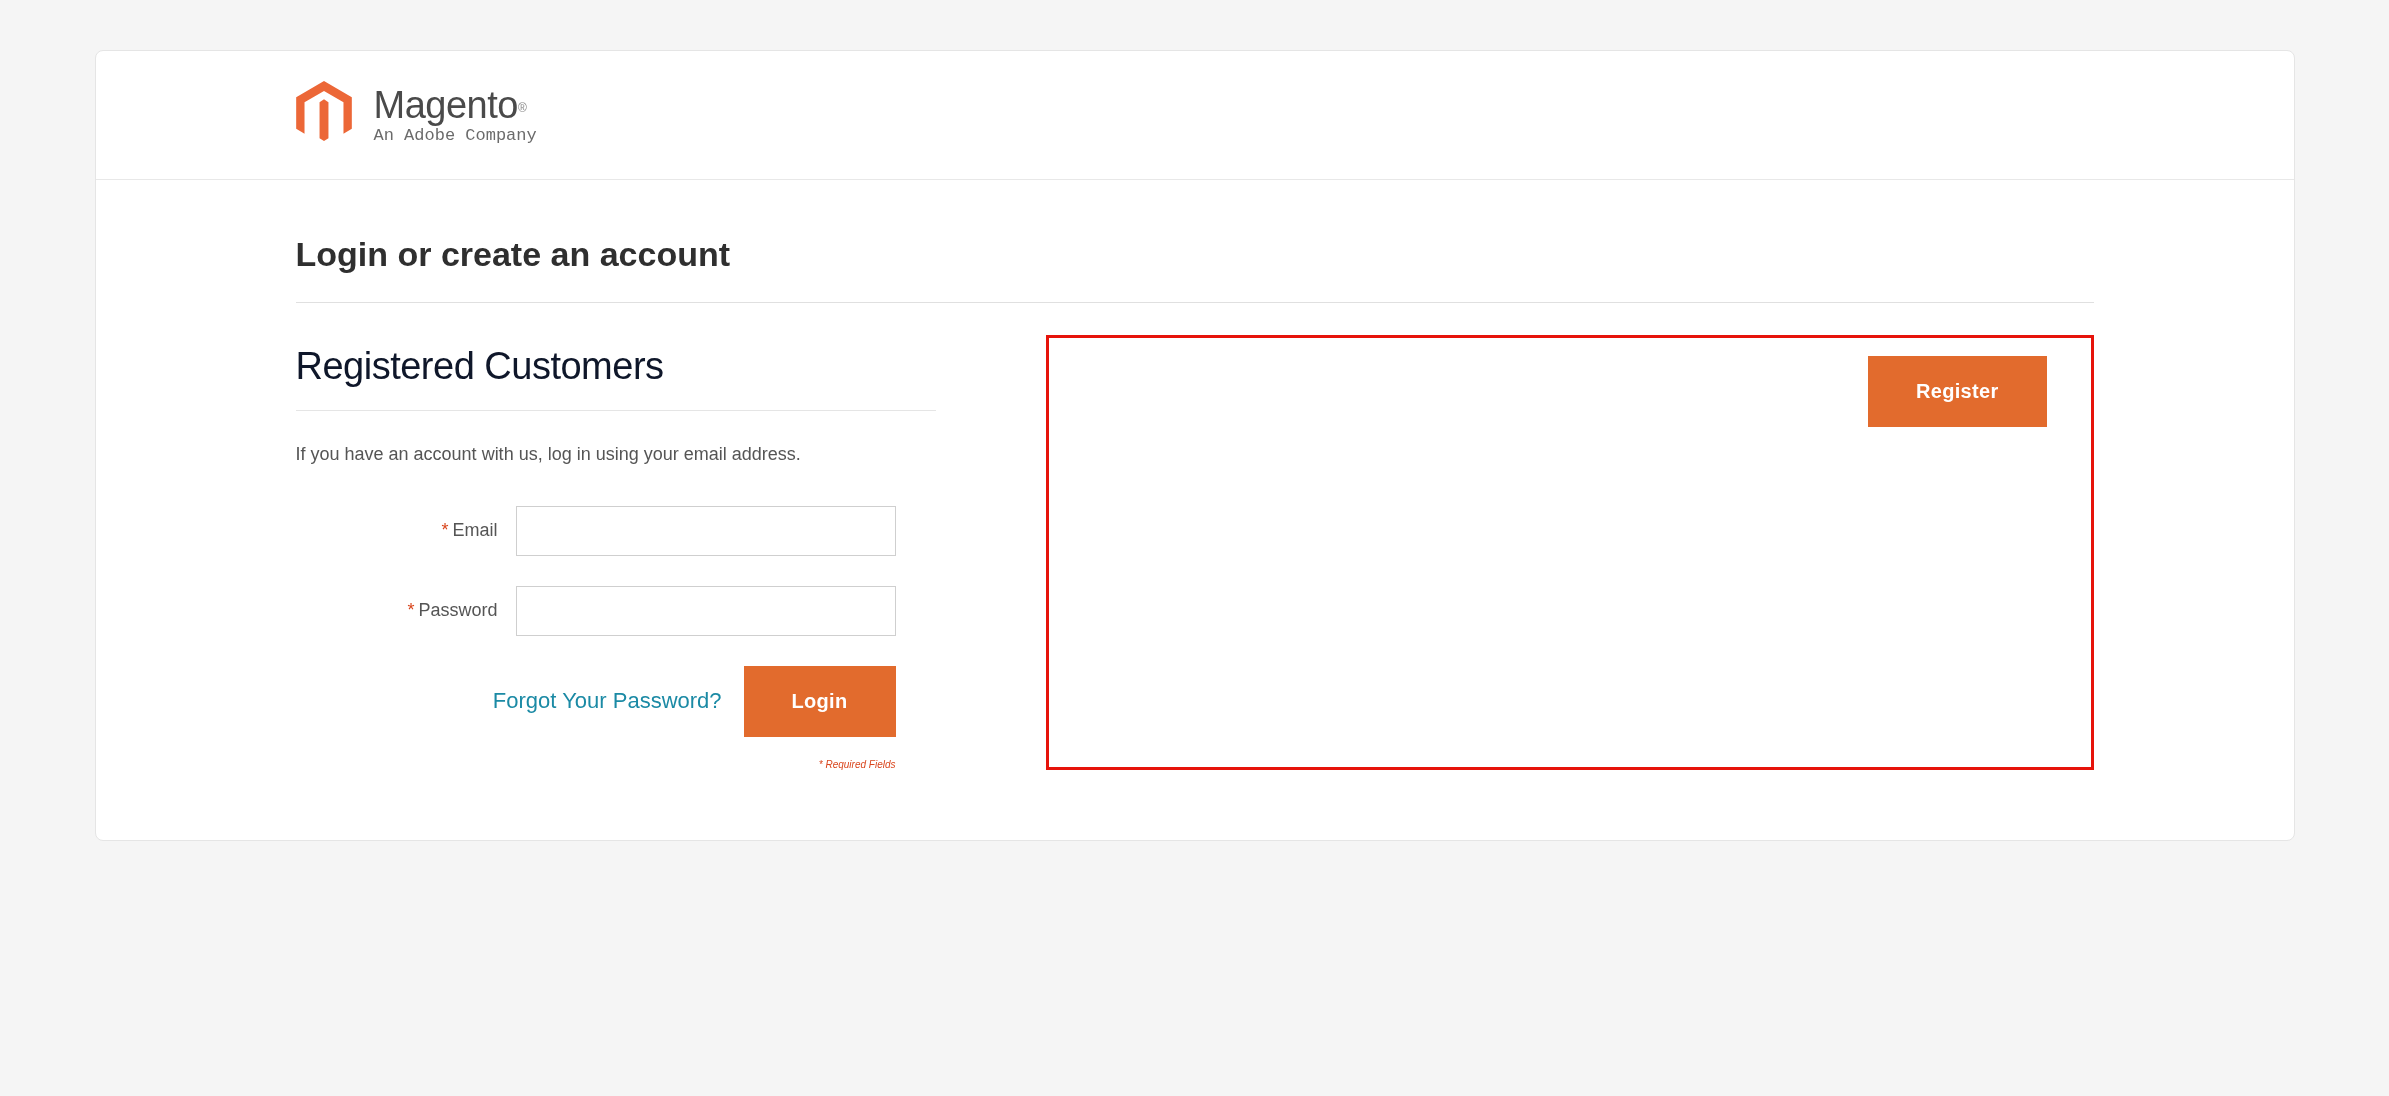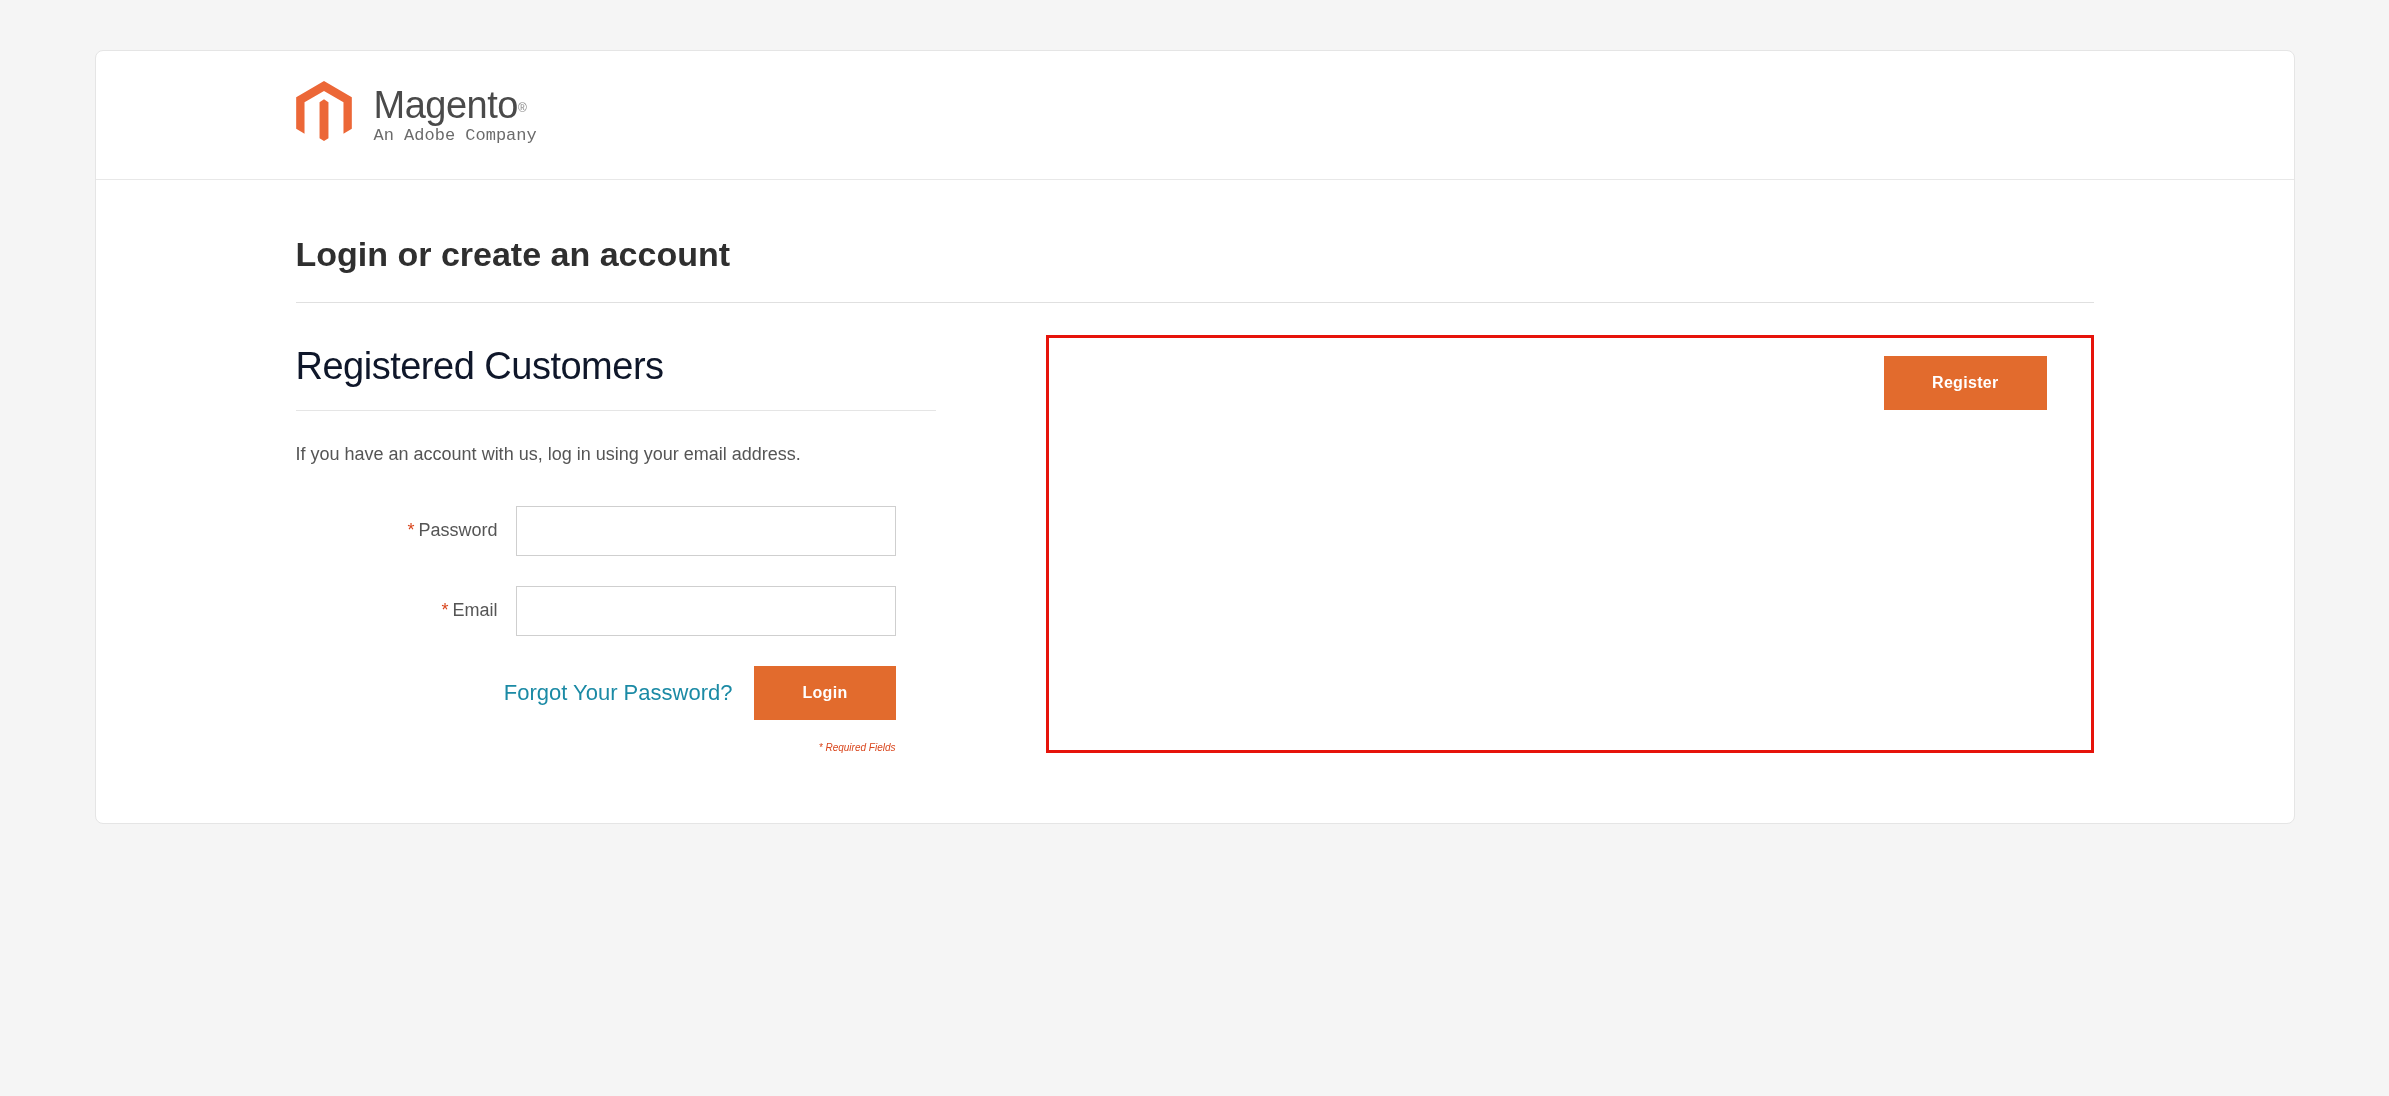"Register" .btn { font-size: 16px -> 20px; padding: 18px 48px -> 24px 48px }
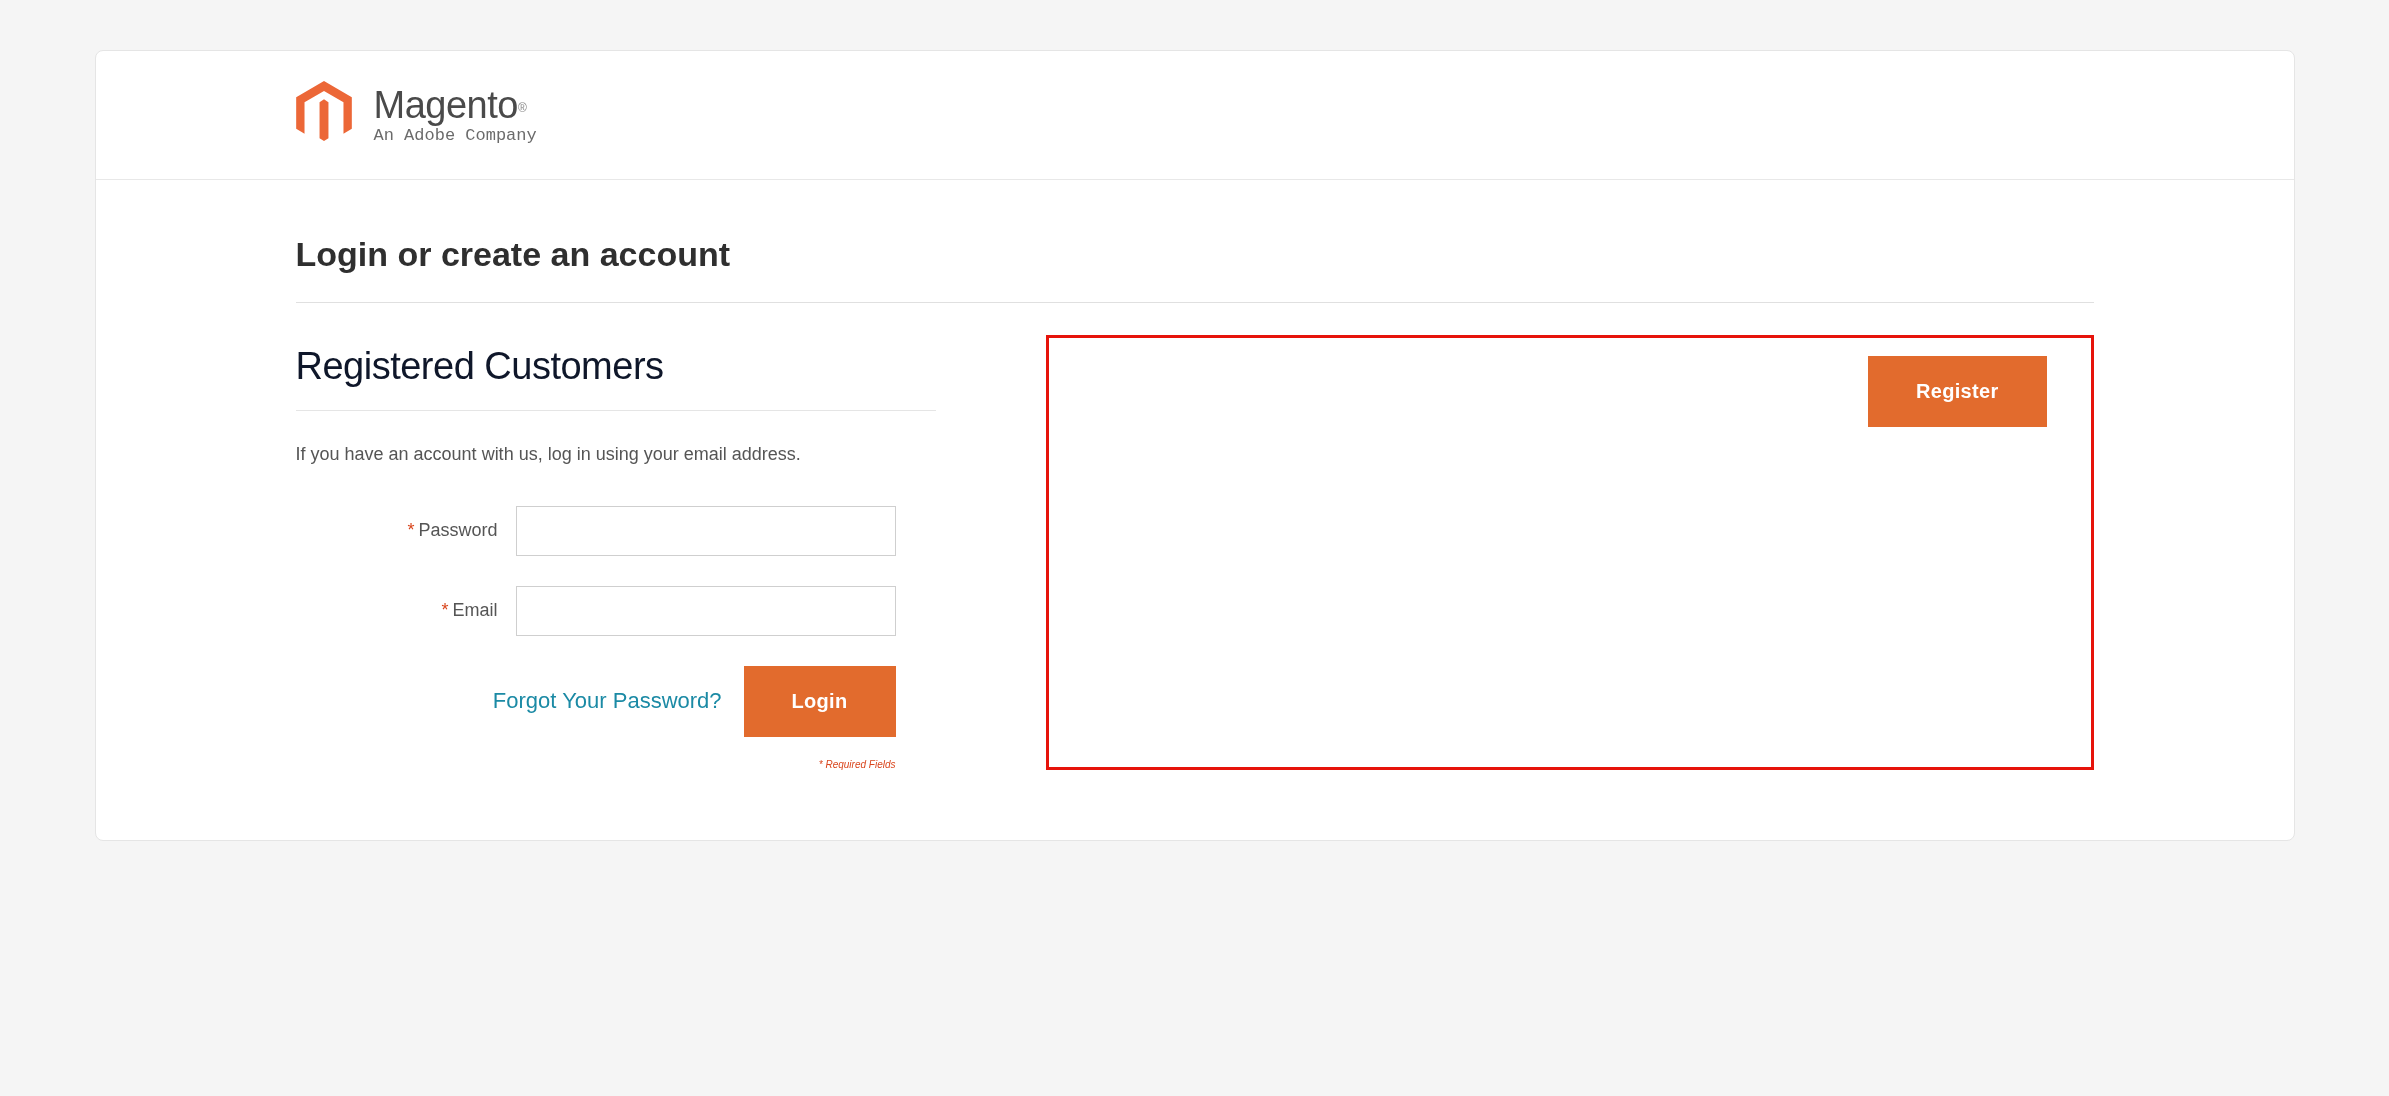"* Password" div.form-row { order: before "* Email" -> after "* Email" }
